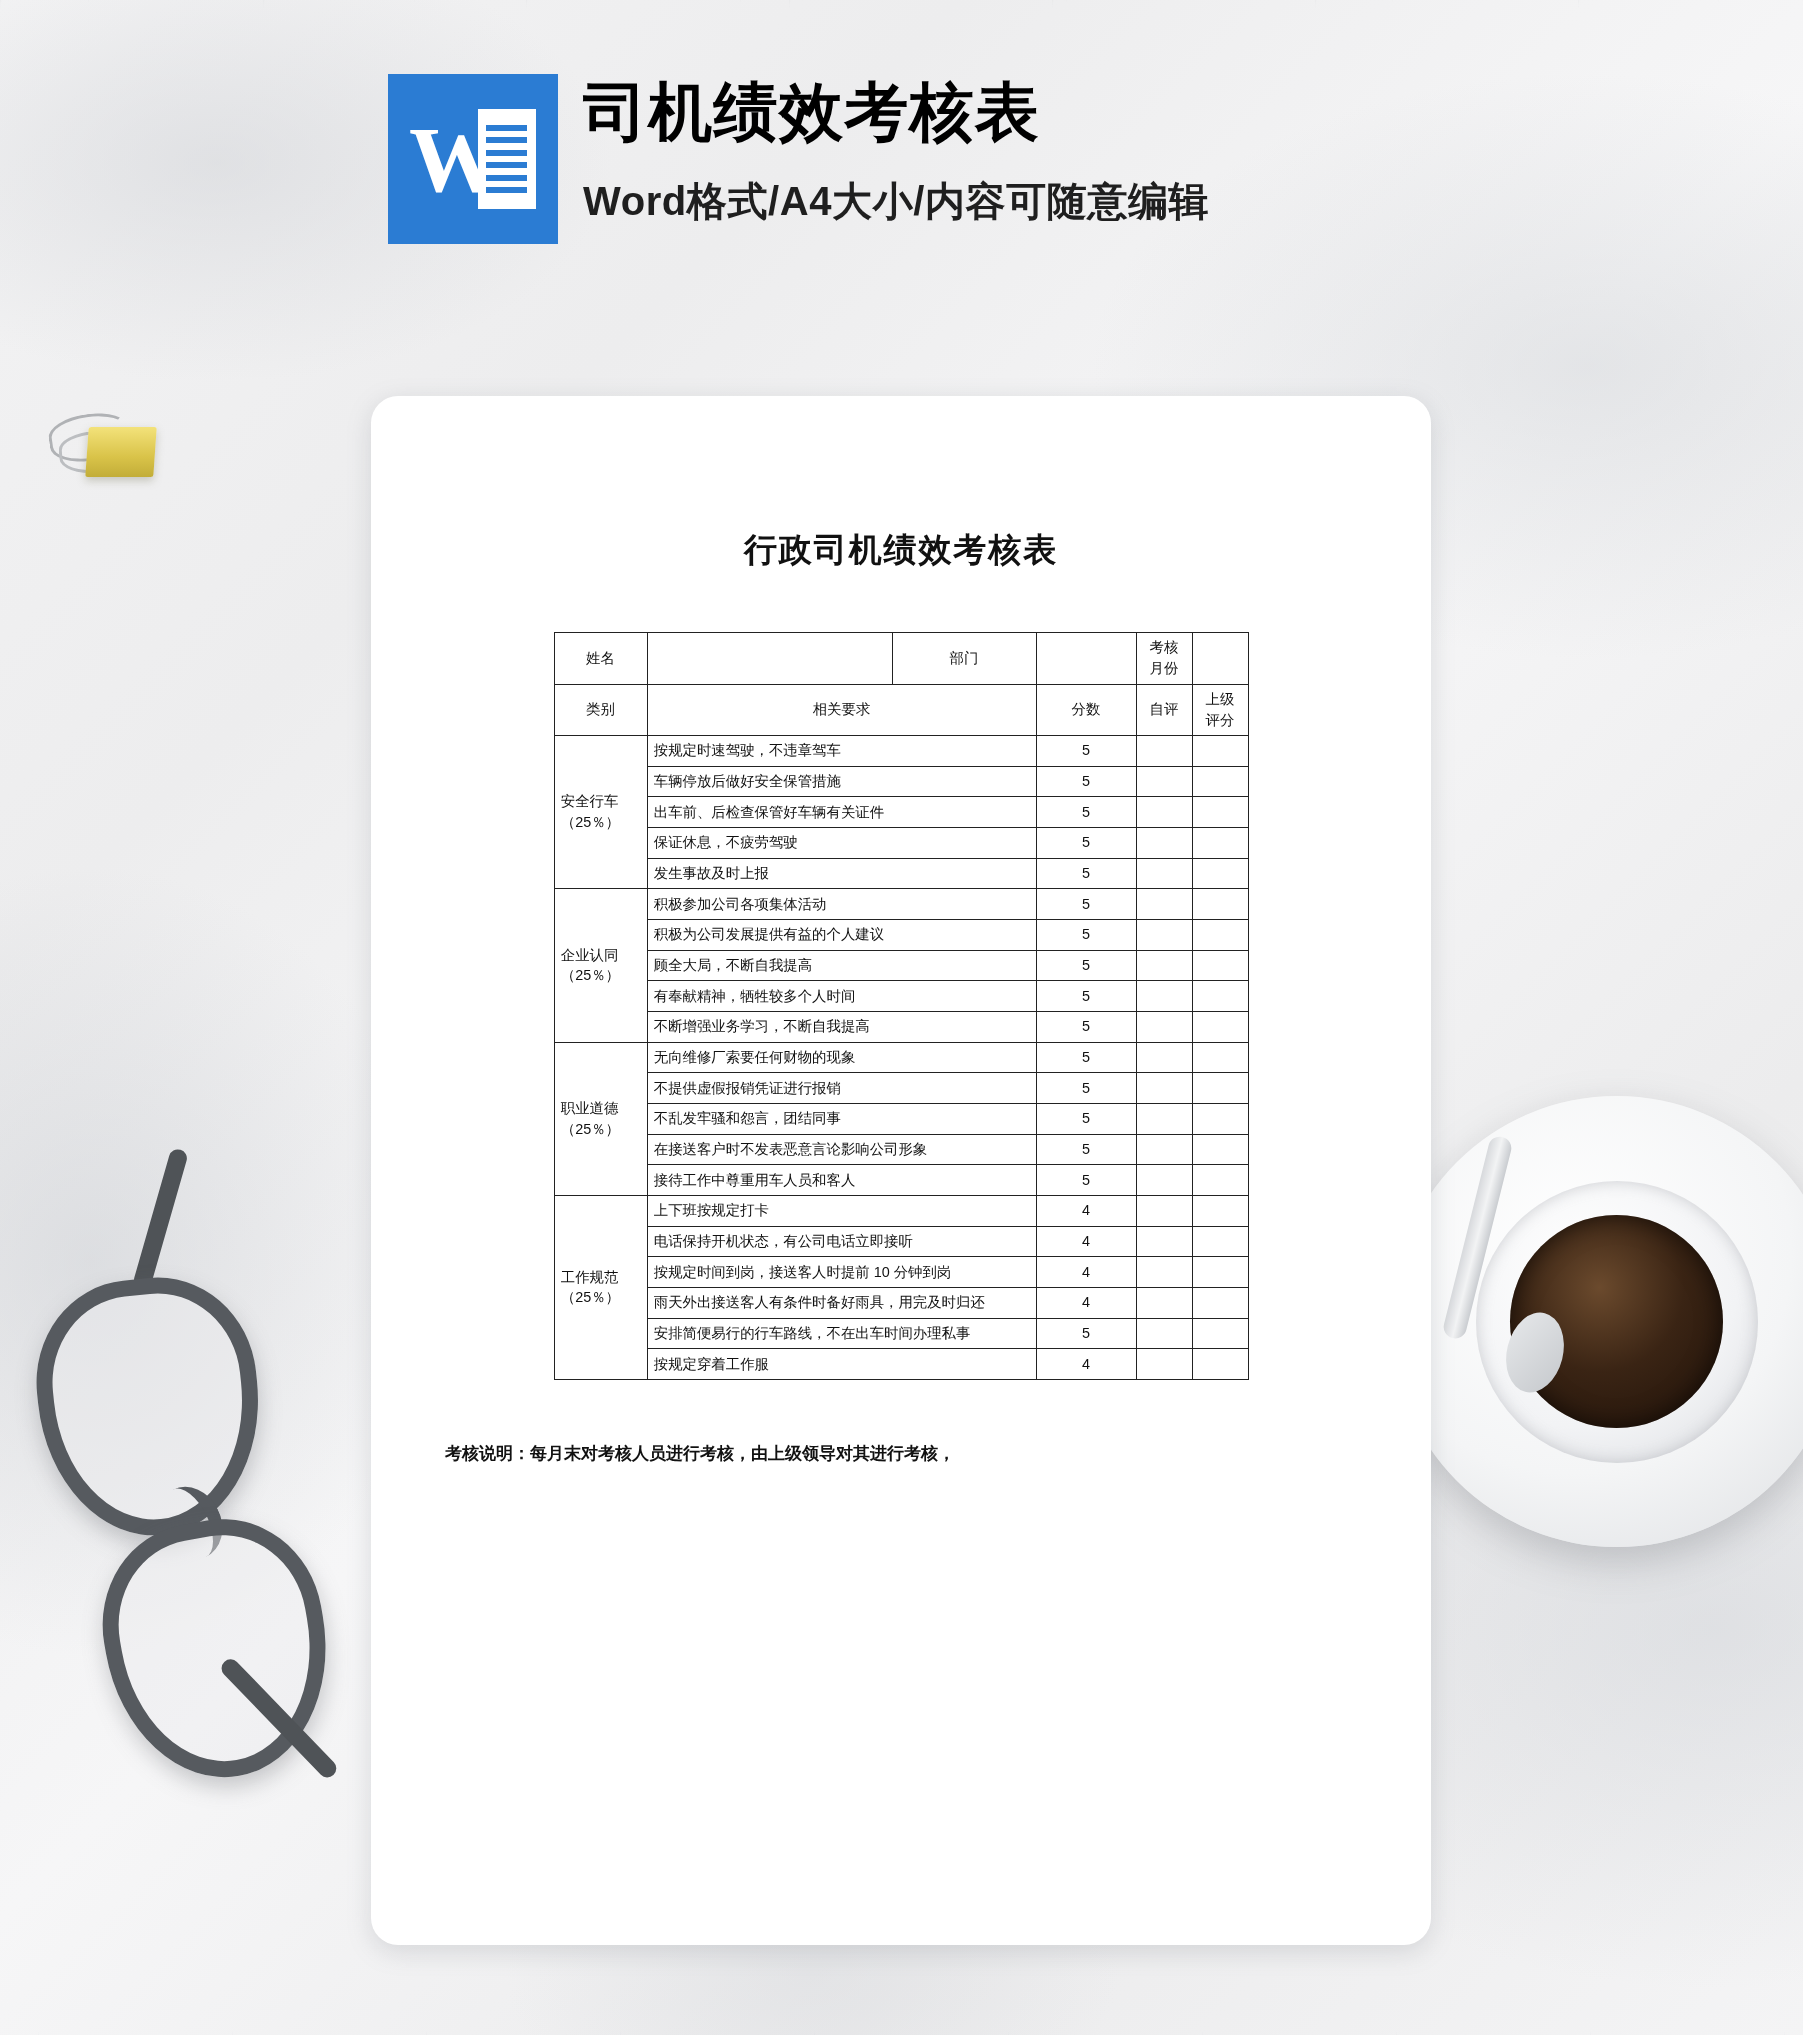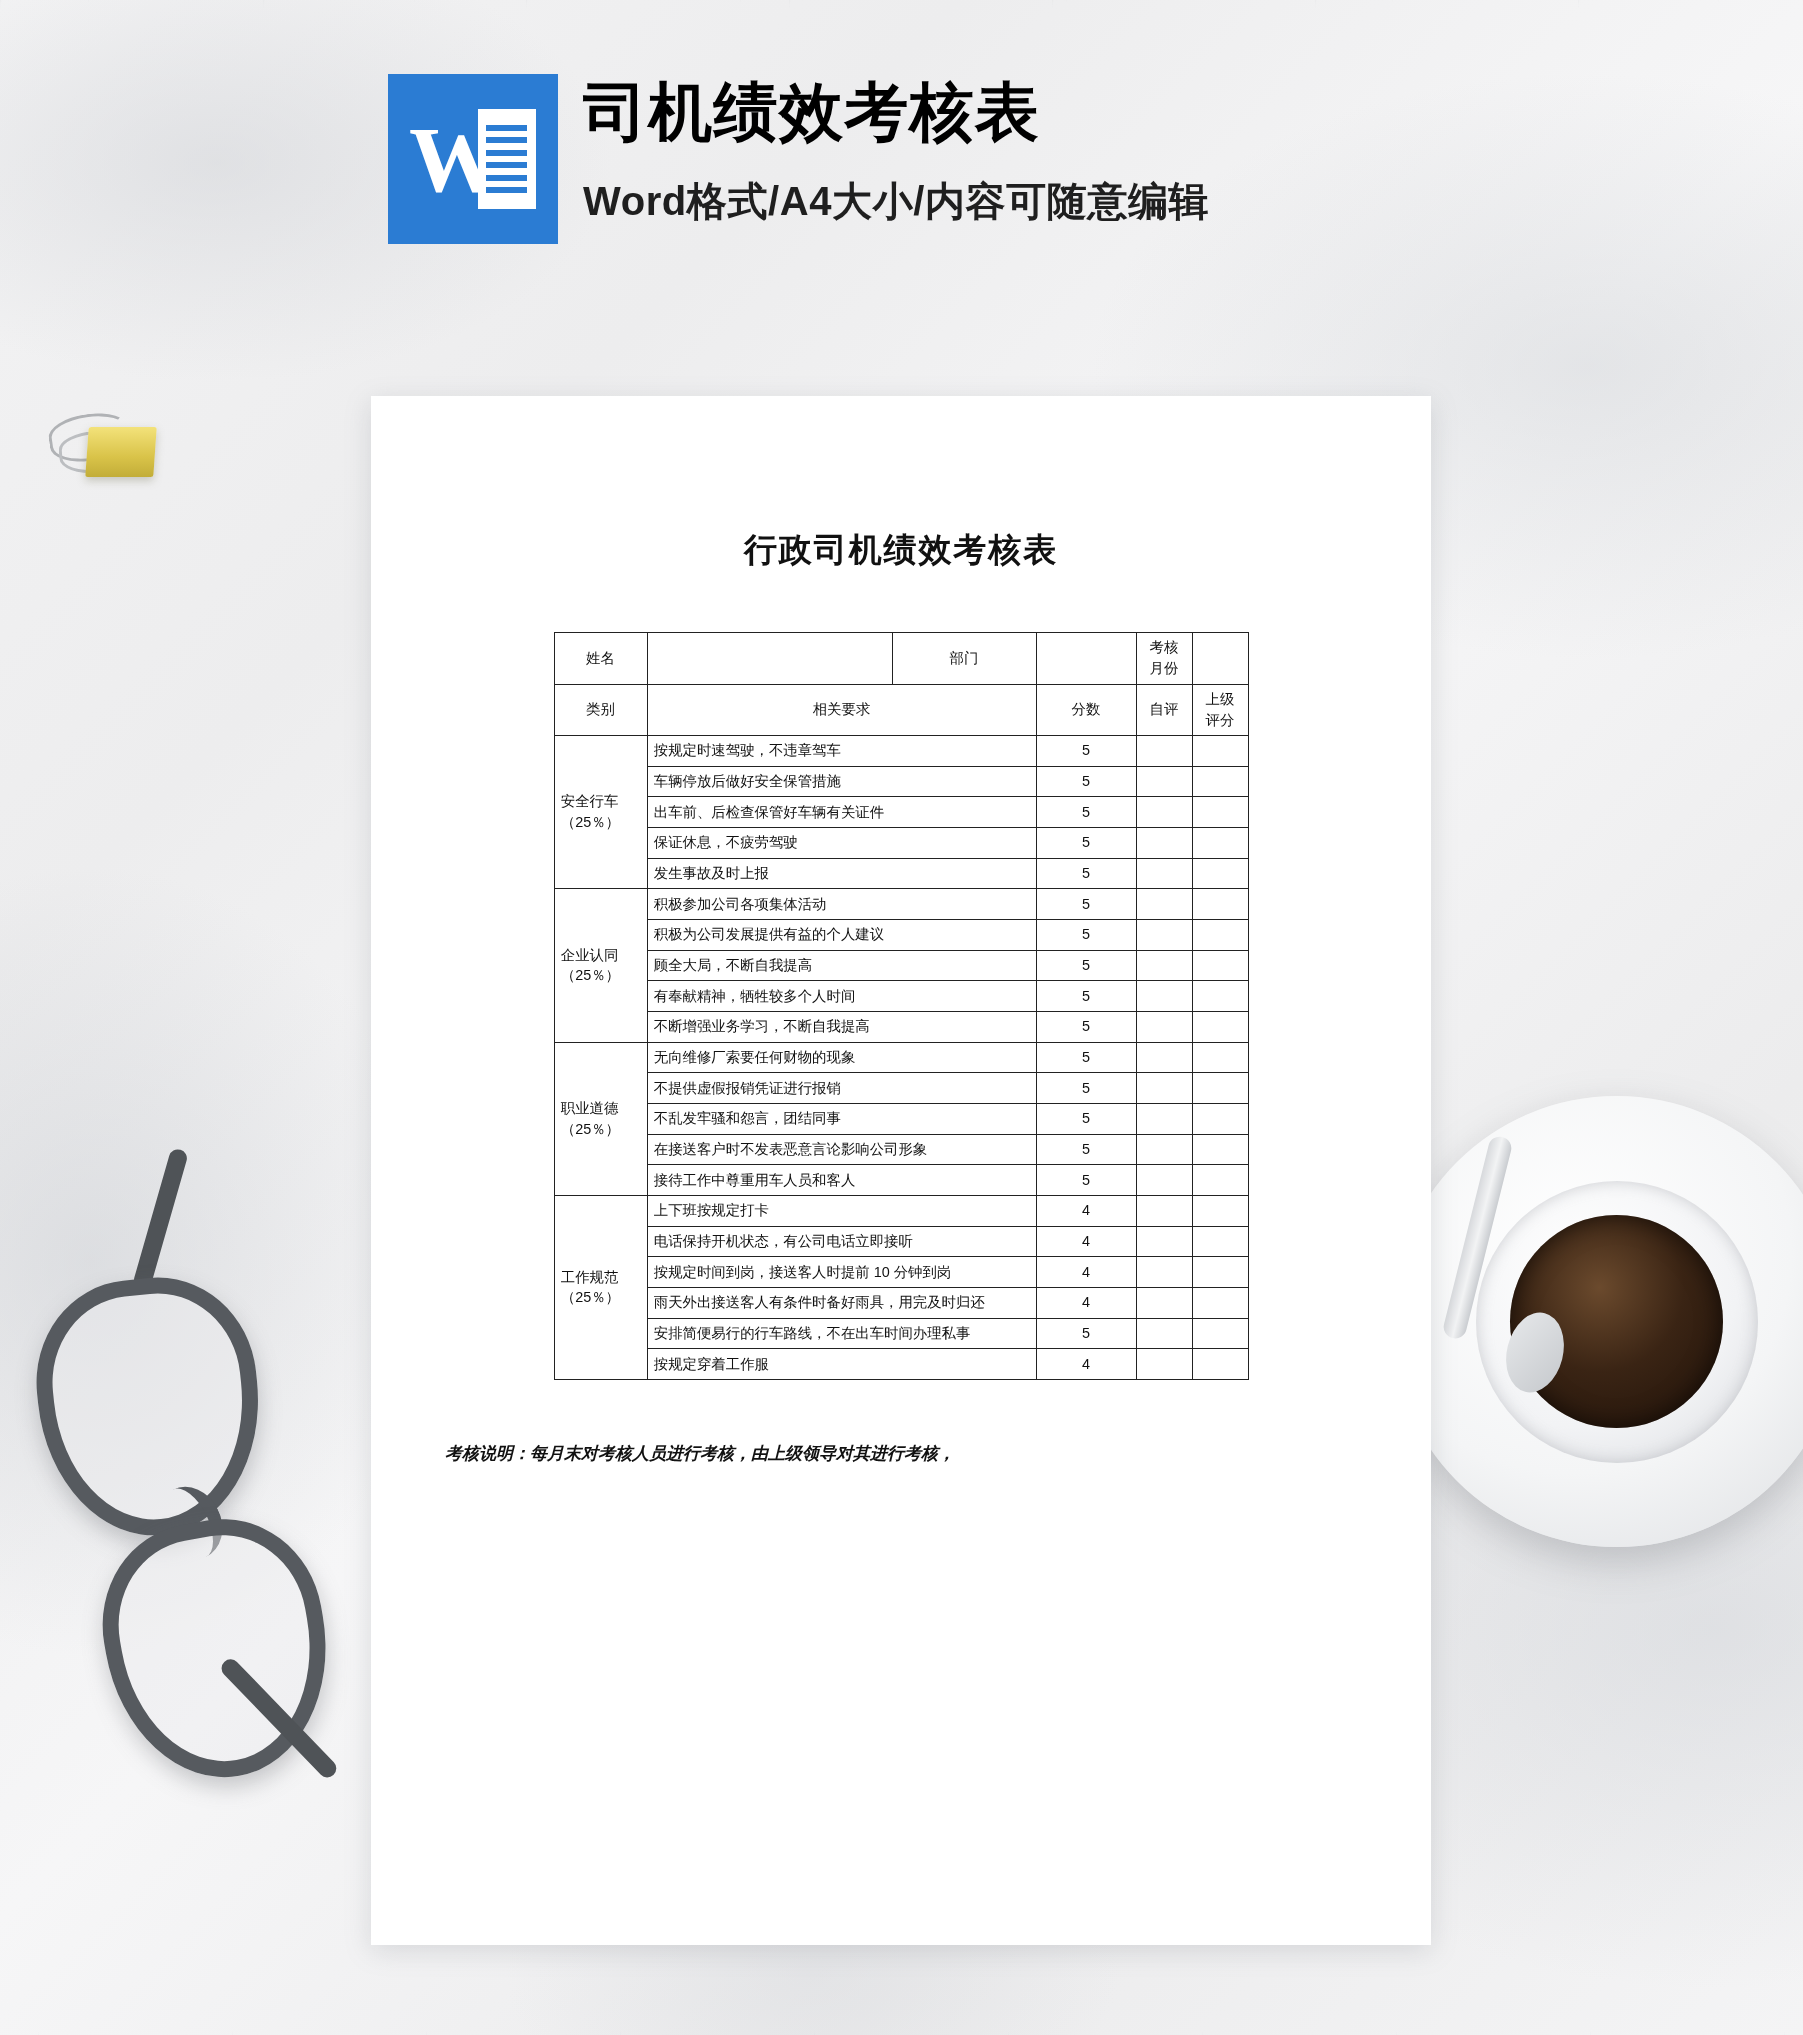"行政司机绩效考核表" .paper { border-radius: none -> 27px }
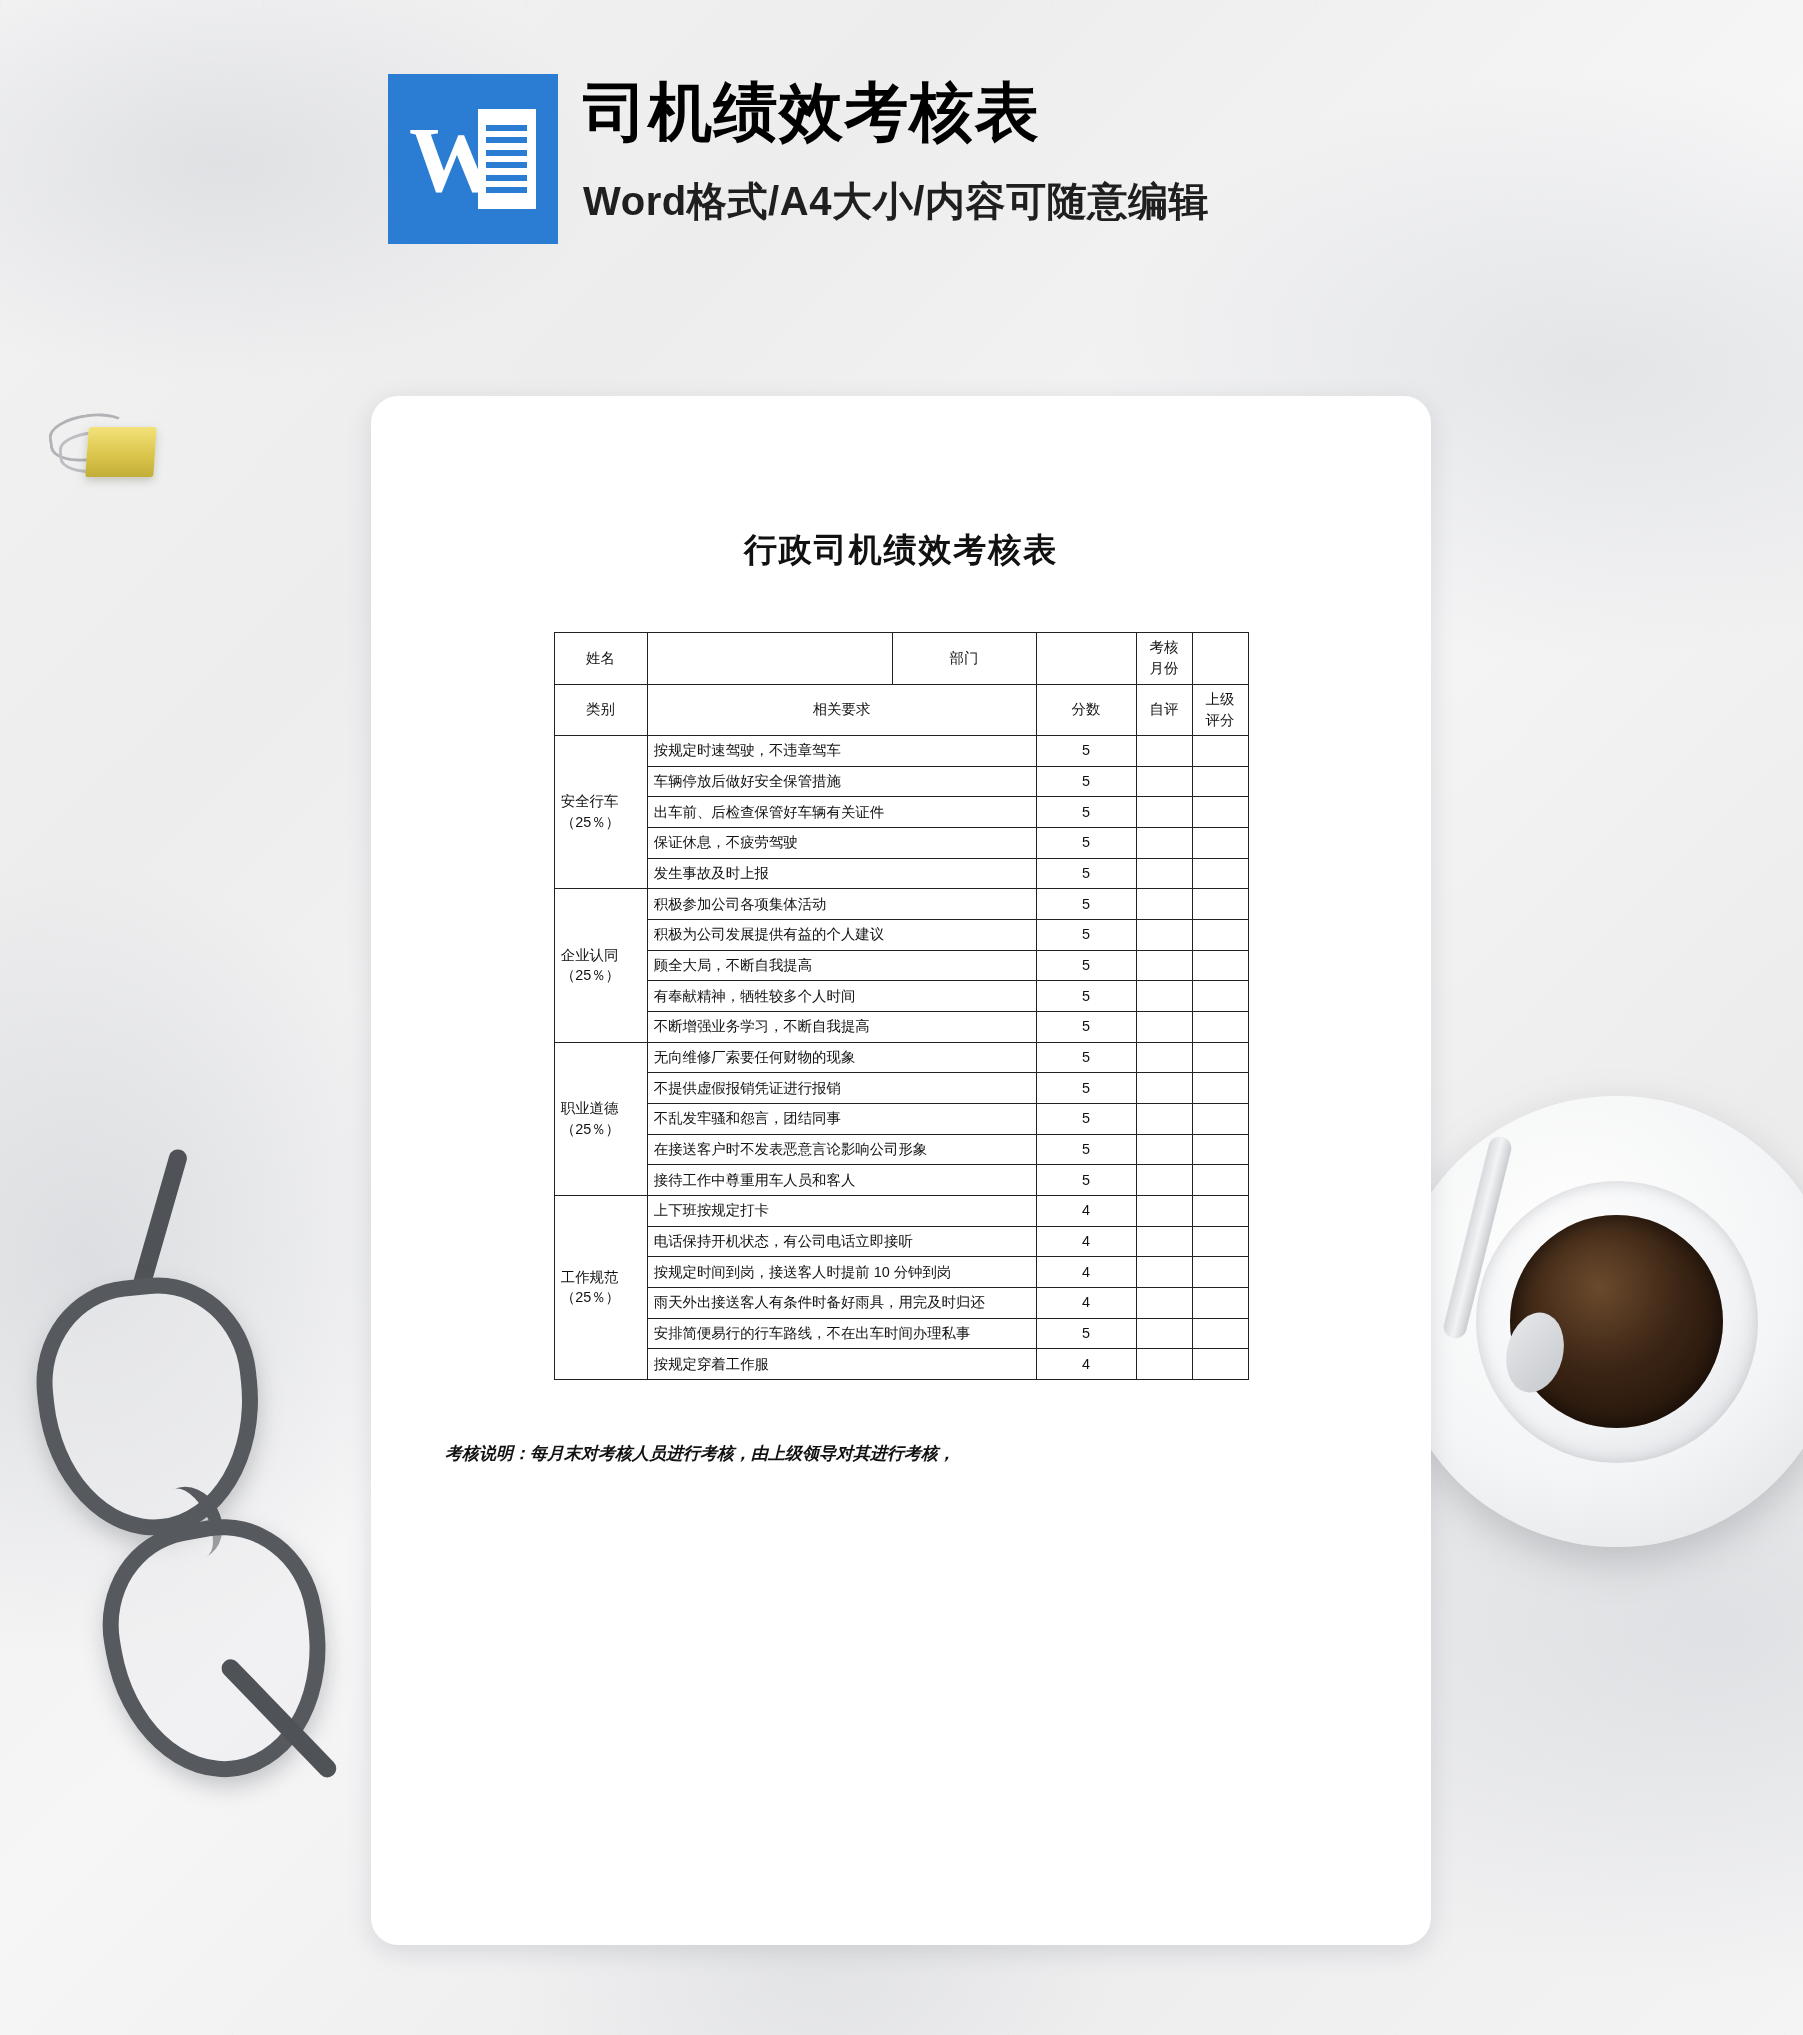"考核说明：每月末对考核人员进行考核，由上级领导对其进行考核，" .note { font-style: italic -> none }
